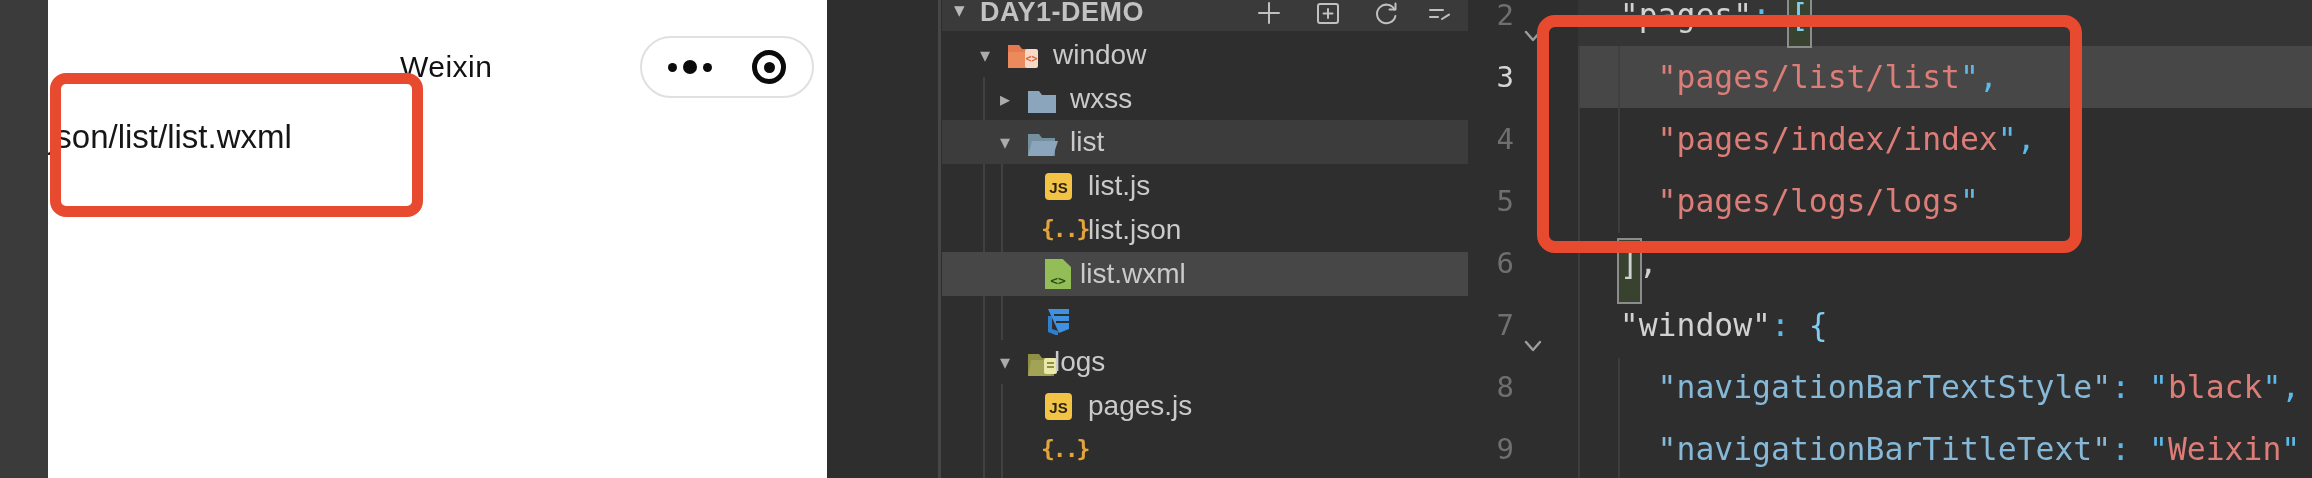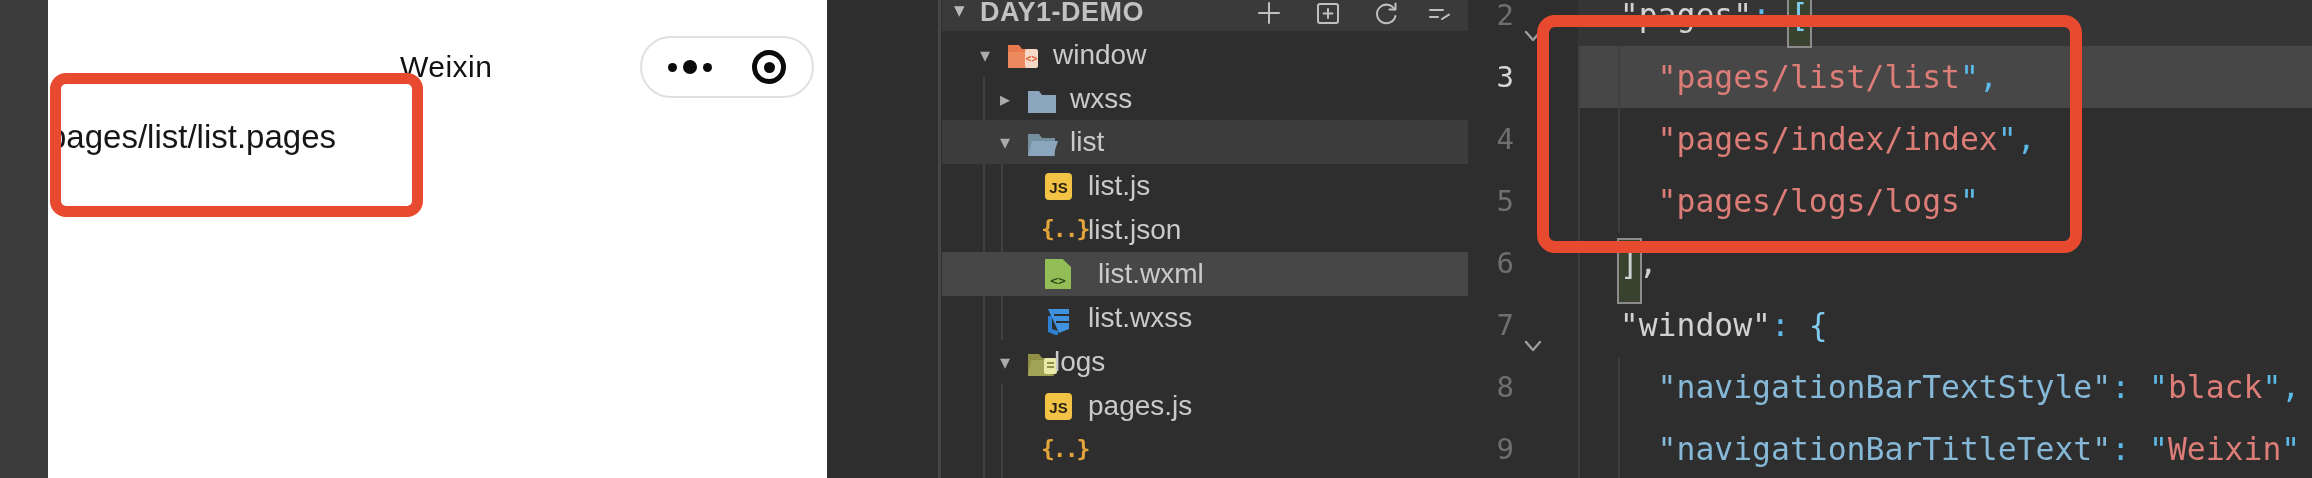"pages/list/list.pages" div.sim-label { text: pages/list/list.pages -> json/list/list.wxml }
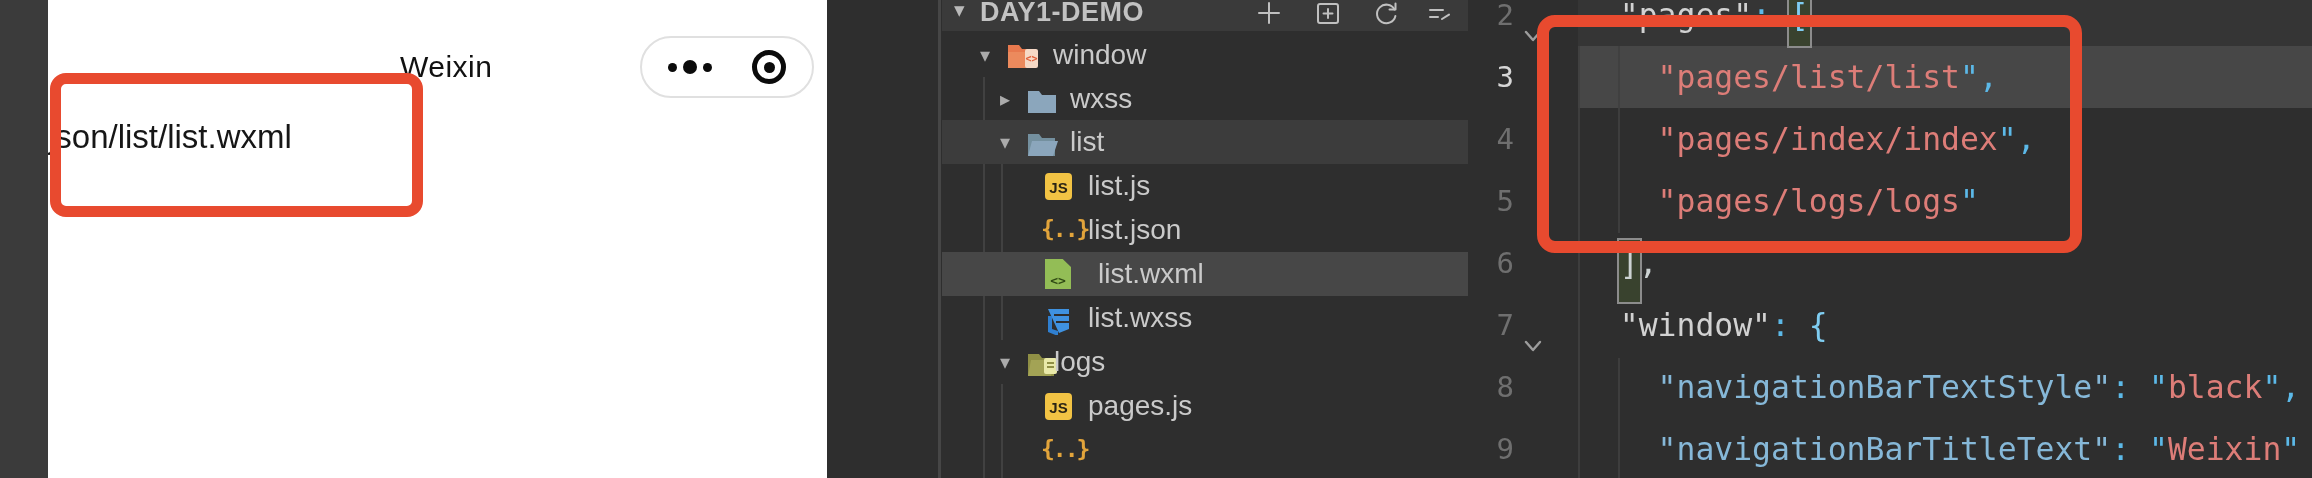"list.wxml" span.tlabel { left: 156px -> 138px }
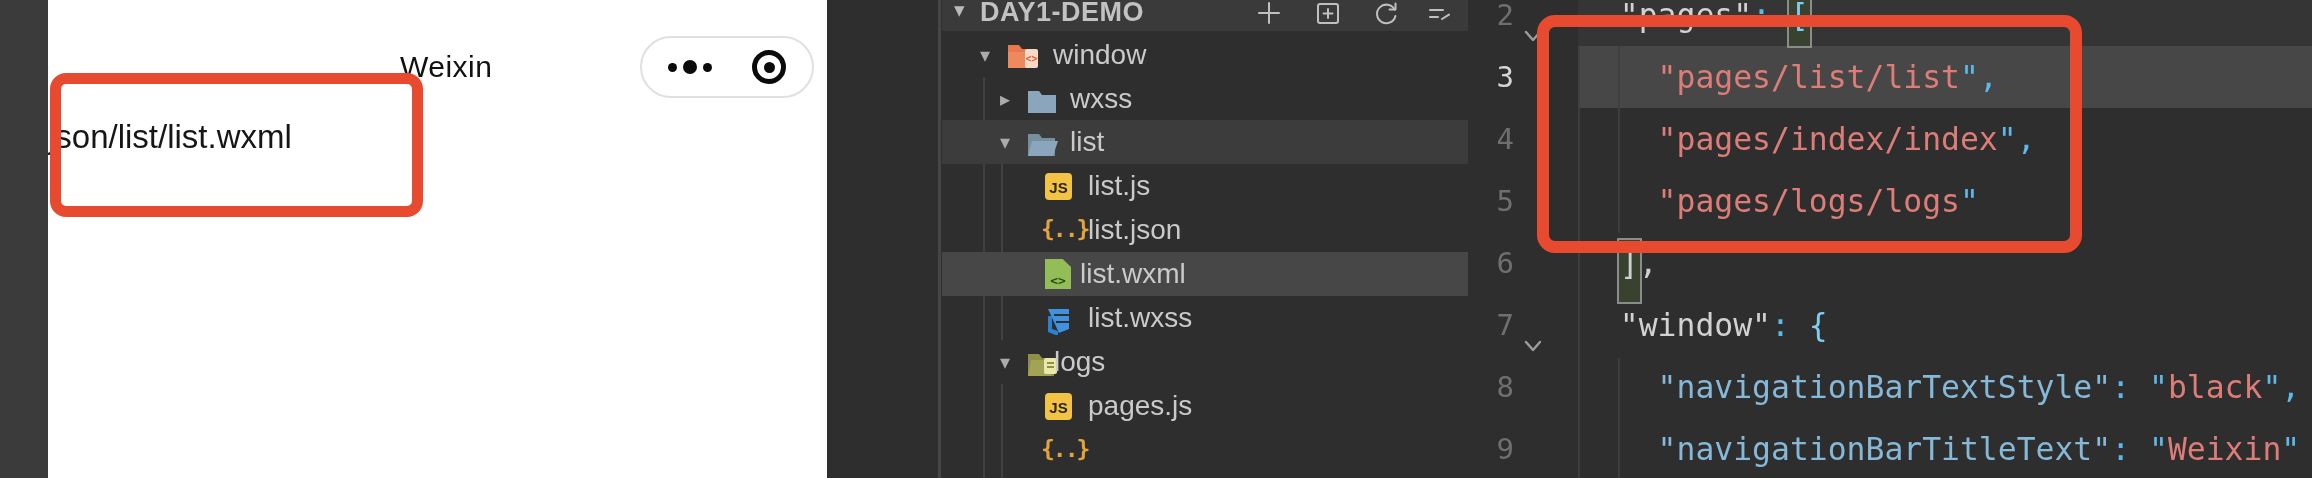"list.wxss" span.tlabel { html: <span>list.wxss</span> -> none }
